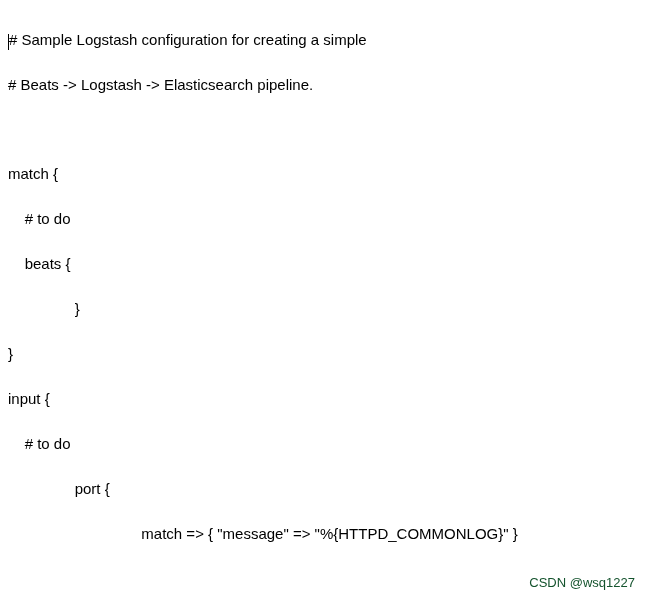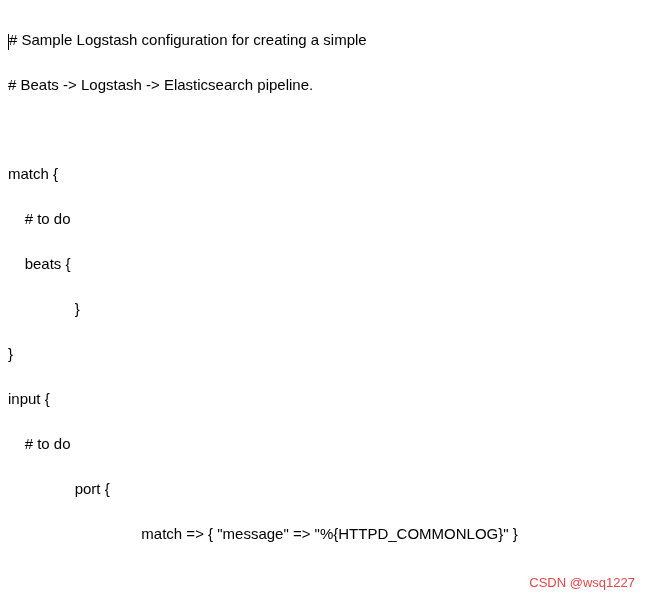"CSDN @wsq1227" .watermark { color: #ef4444 -> #14532d }
